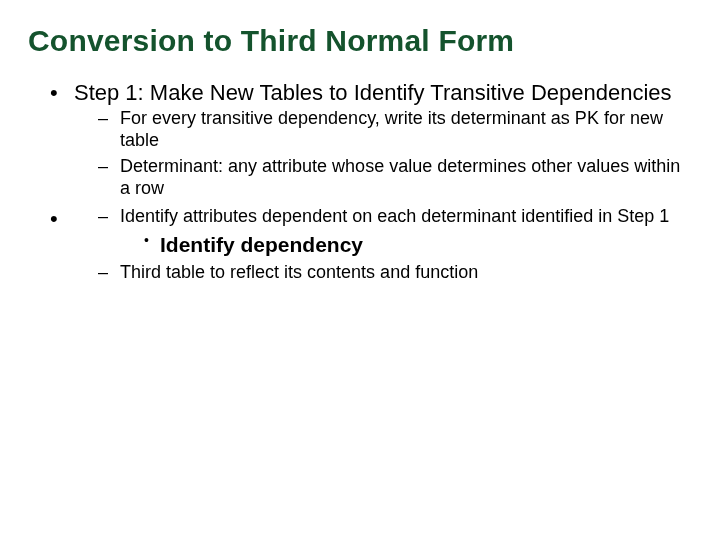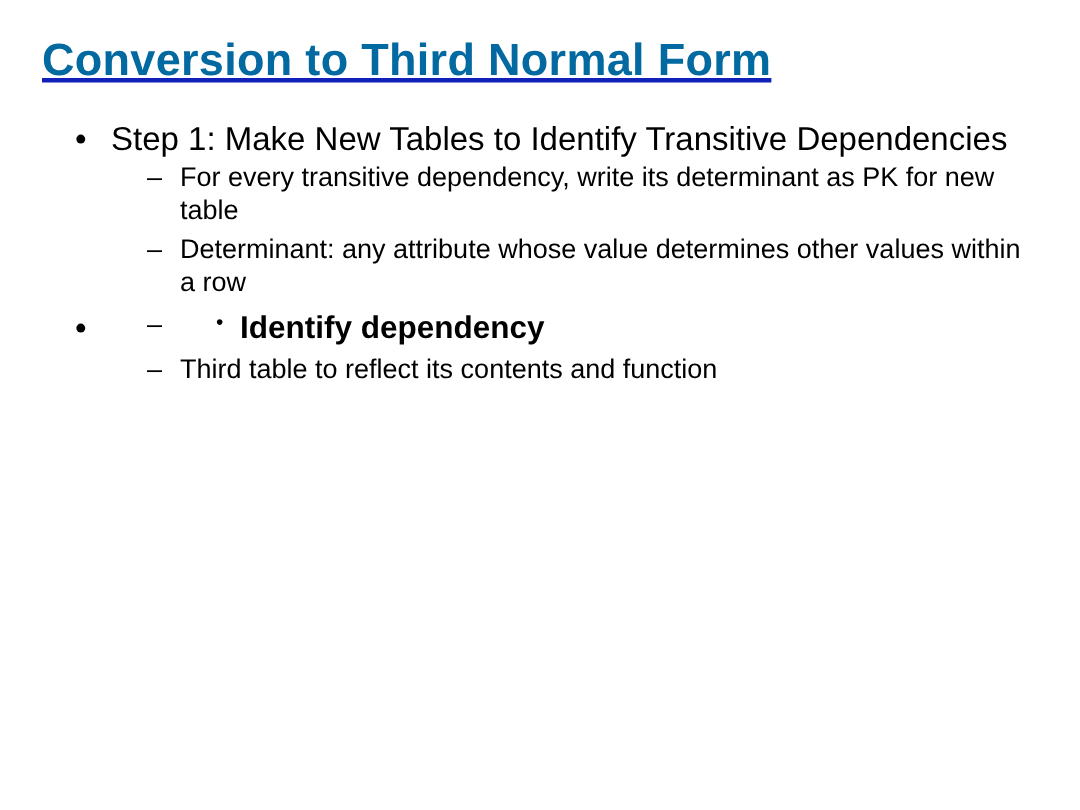"Conversion to Third Normal Form" .title { color: #0369a1 -> #14532d; text-decoration: underline -> none }
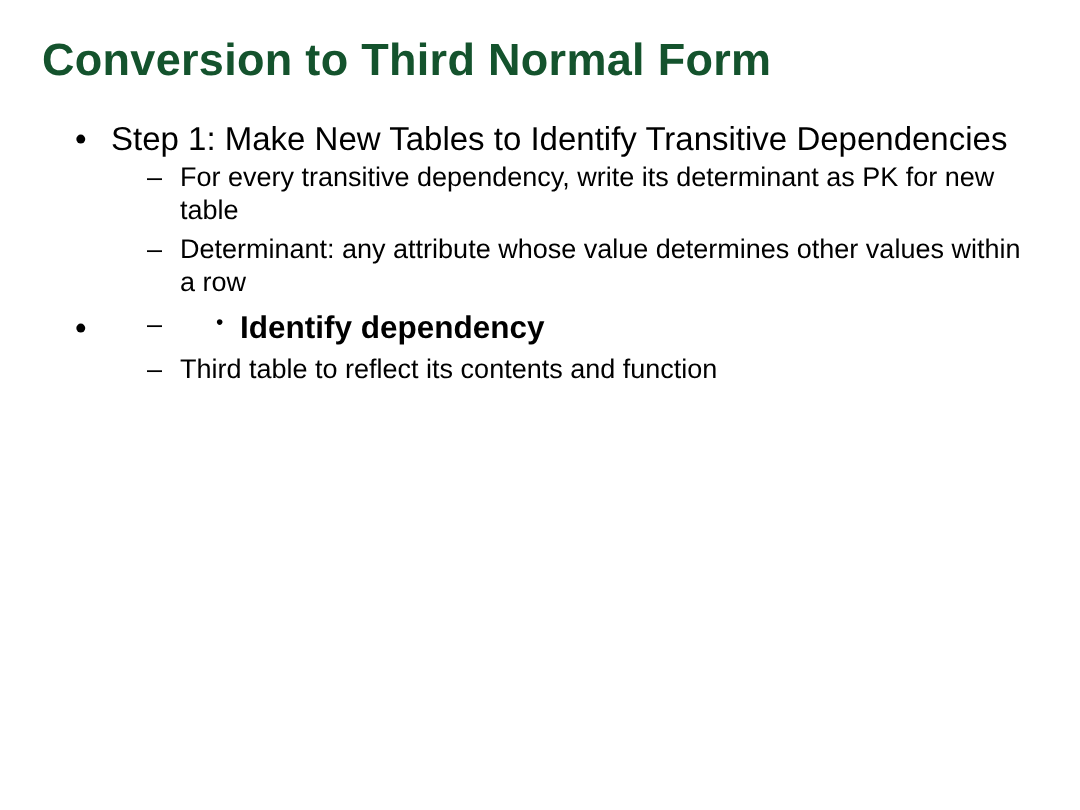"Identify attributes dependent on each" span { html: none -> <span>Identify attributes dependent on each determinant identified in Step 1</span> }
